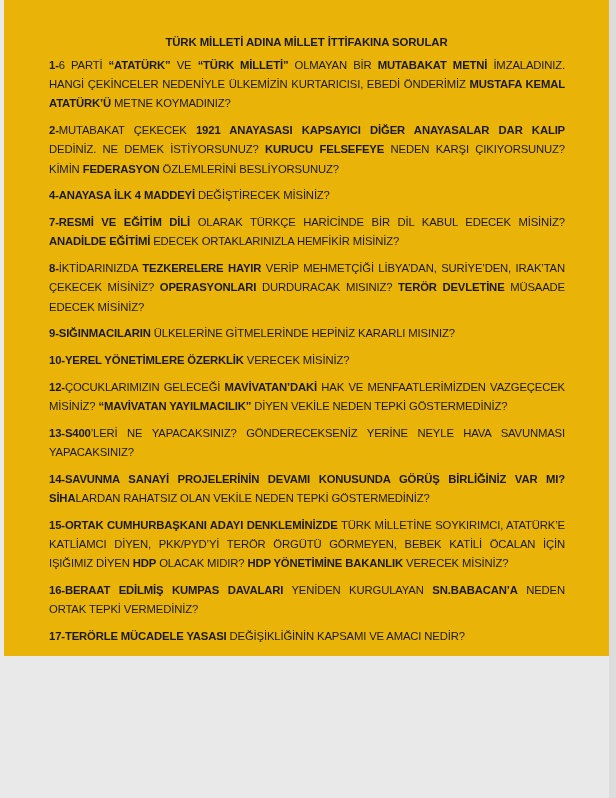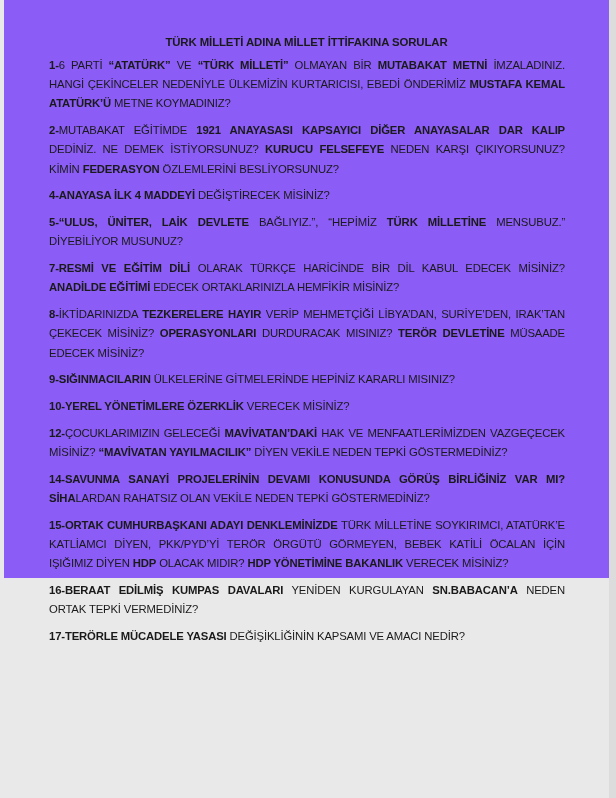"TÜRK MİLLETİ ADINA MİLLET İTTİFAKINA" .page { background: #8b5cf6 -> #eab308; height: 578px -> 656px }
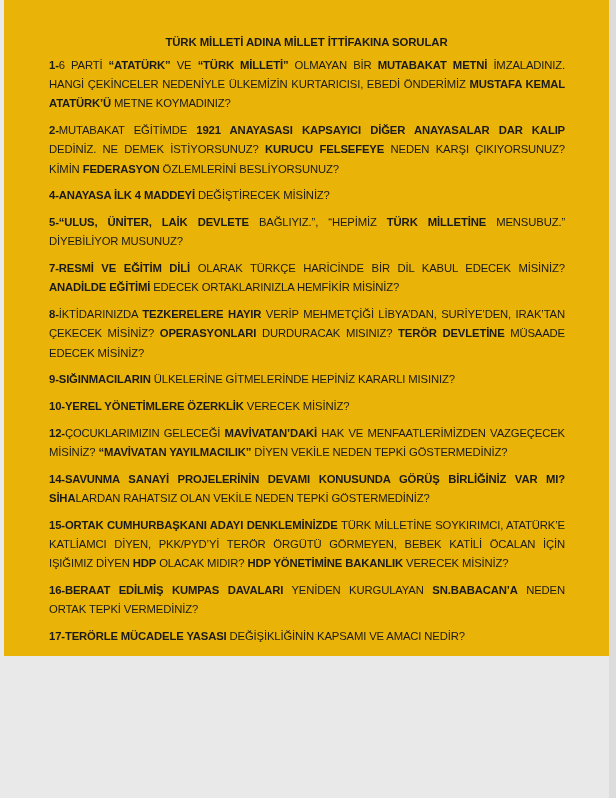"MUTABAKAT EĞİTİMDE" span { text: EĞİTİMDE -> ÇEKECEK }
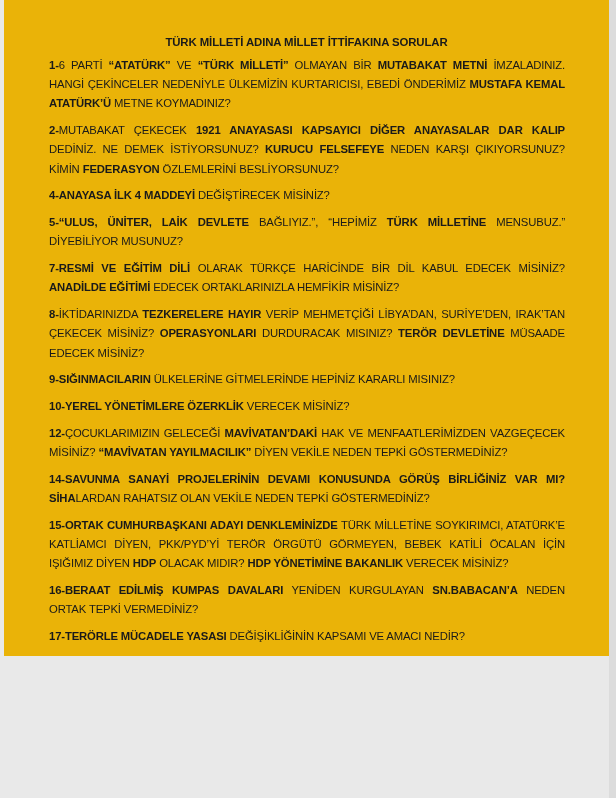"5-“ULUS, ÜNİTER, LAİK DEVLETE" p.q { html: <p><b>5-“ULUS, ÜNİTER, LAİK DEVLETE</b><span> BAĞLIYIZ.”, “HEPİMİZ </span><b>TÜRK MİLLETİNE</b><span> MENSUBUZ.” DİYEBİLİYOR MUSUNUZ?</span></p> -> none }
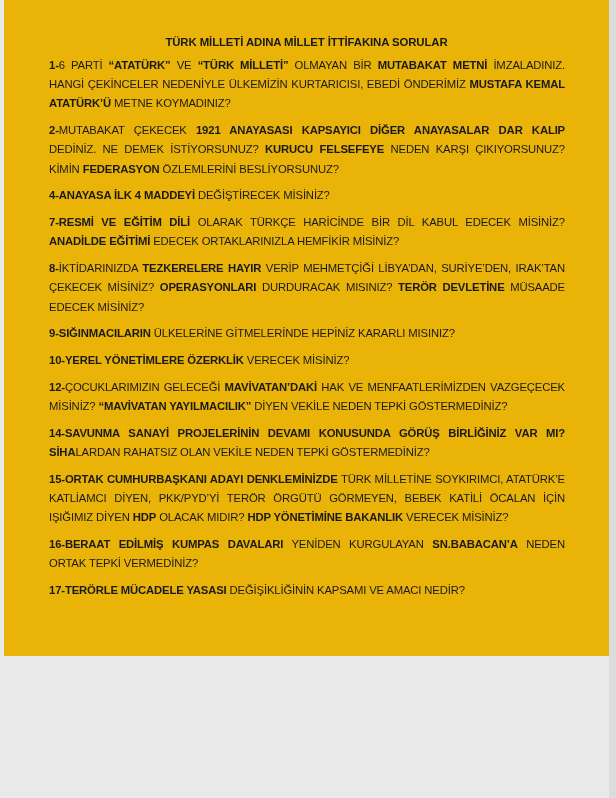"13-S400’LERİ NE YAPACAKSINIZ?" p.q { html: none -> <p><b>13-S400</b><span>’LERİ NE YAPACAKSINIZ? GÖNDERECEKSENİZ YERİNE NEYLE HAVA SAVUNMASI YAPACAKSINIZ?</span></p> }
